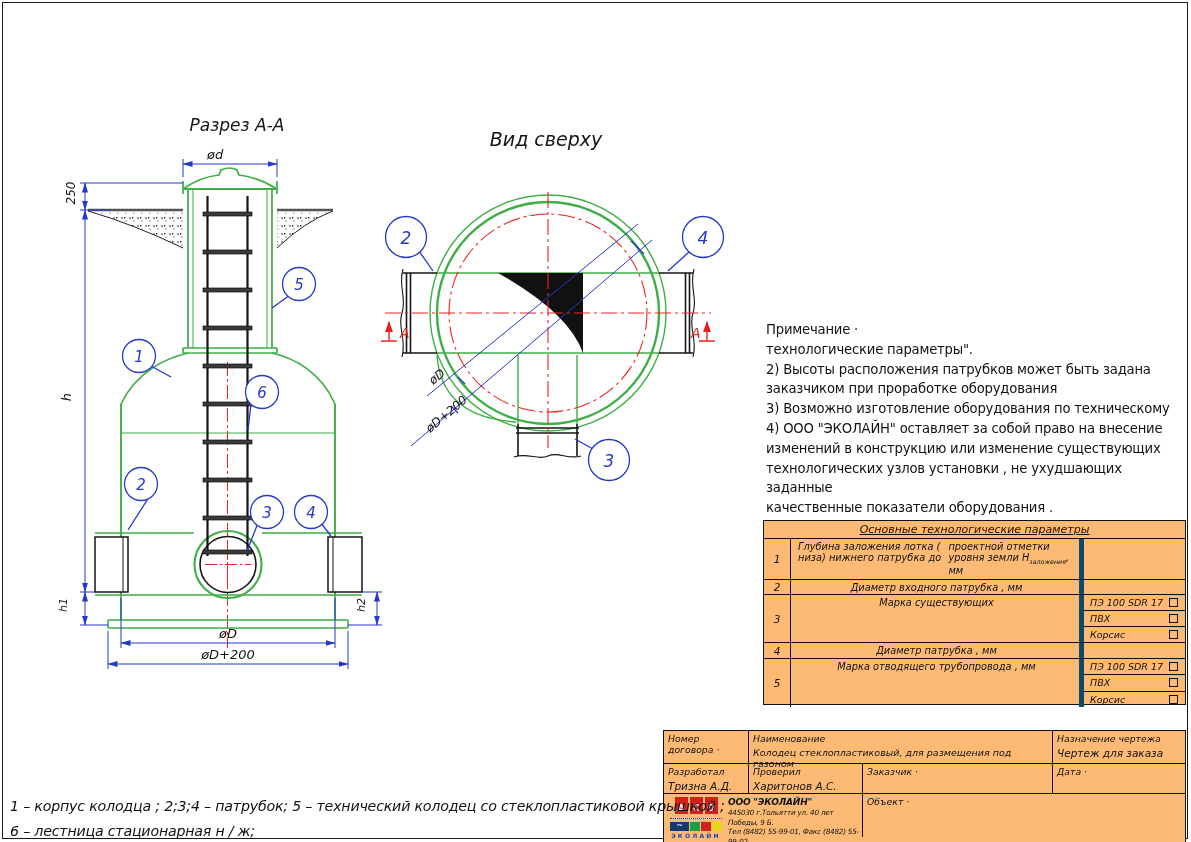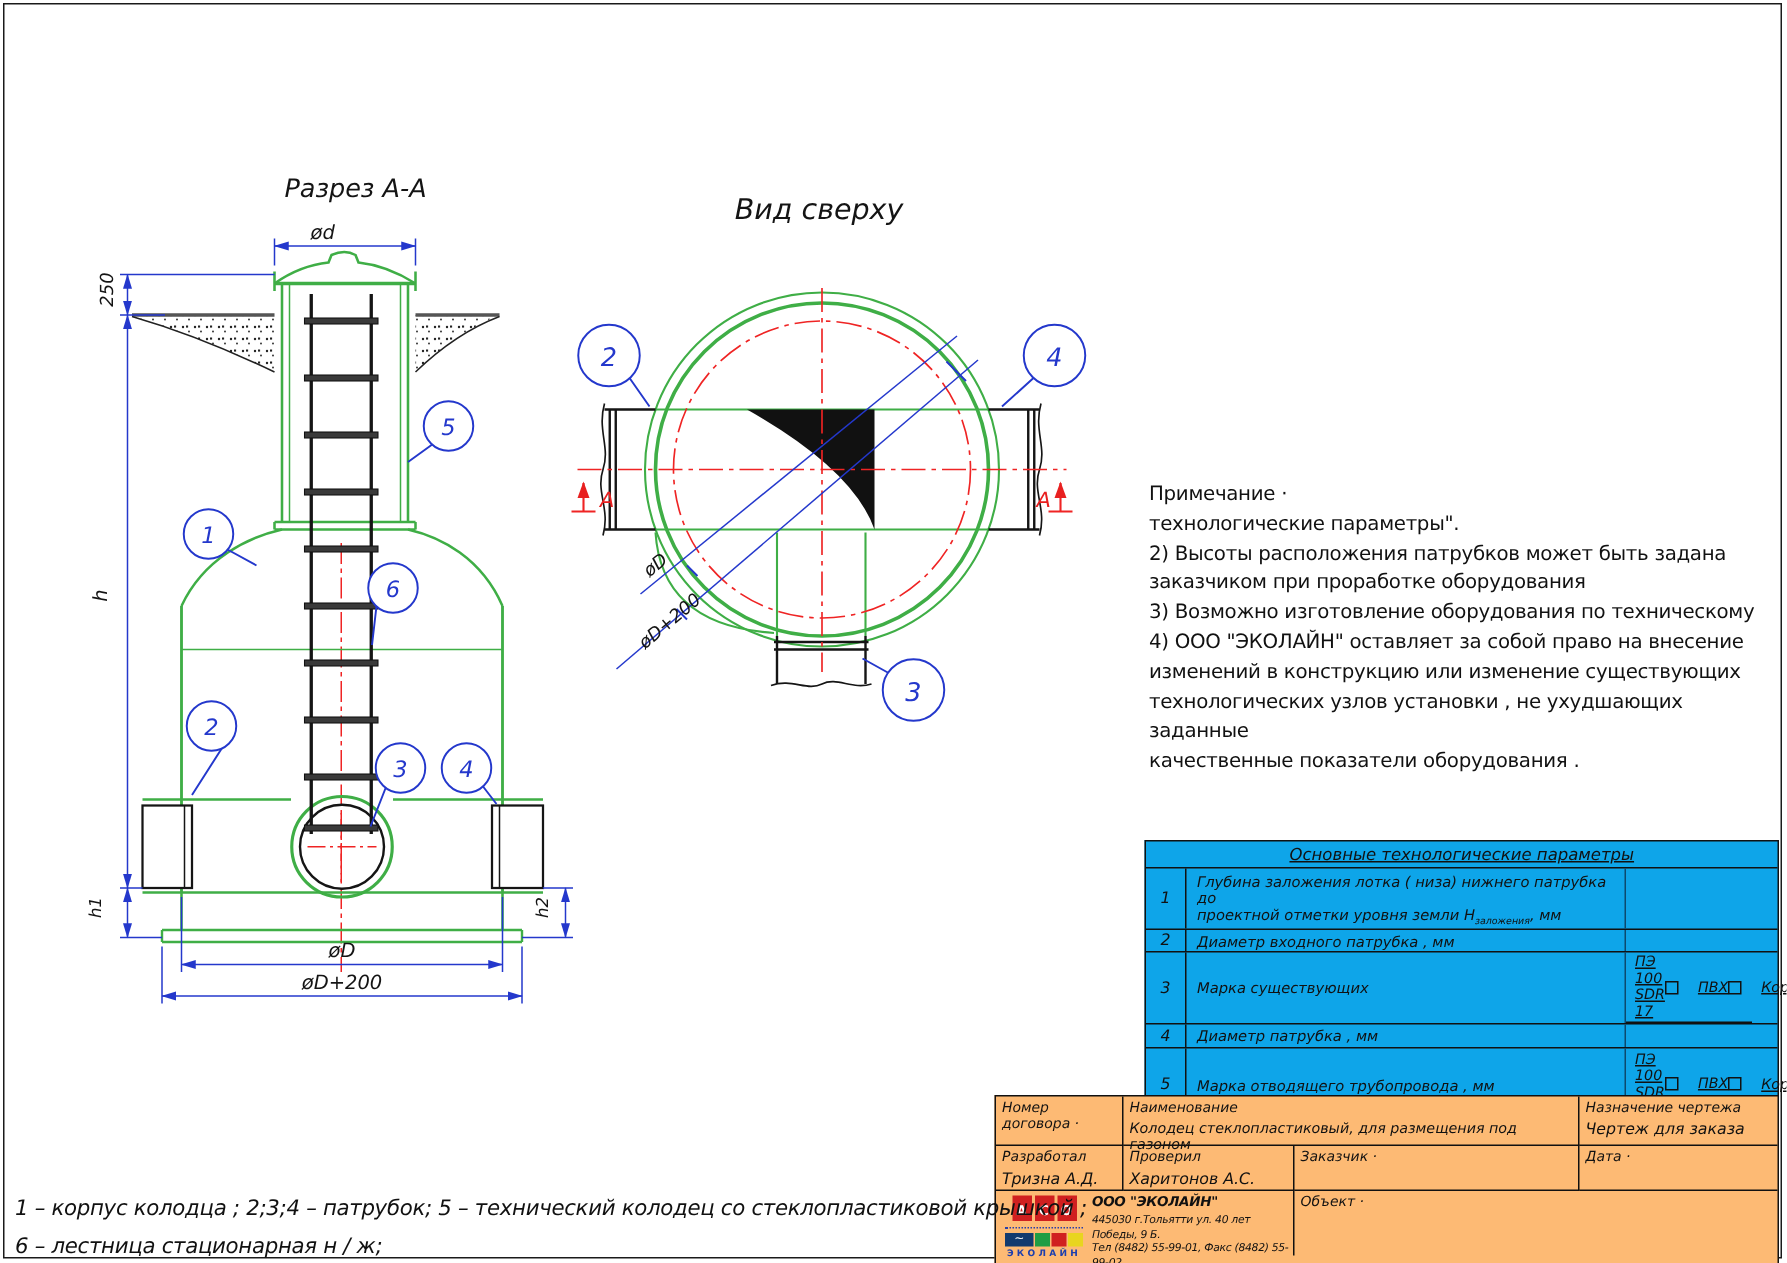"Основные технологические параметры" .ptable { background: #0ea5e9 -> #fdba74; top: 560px -> 520px }
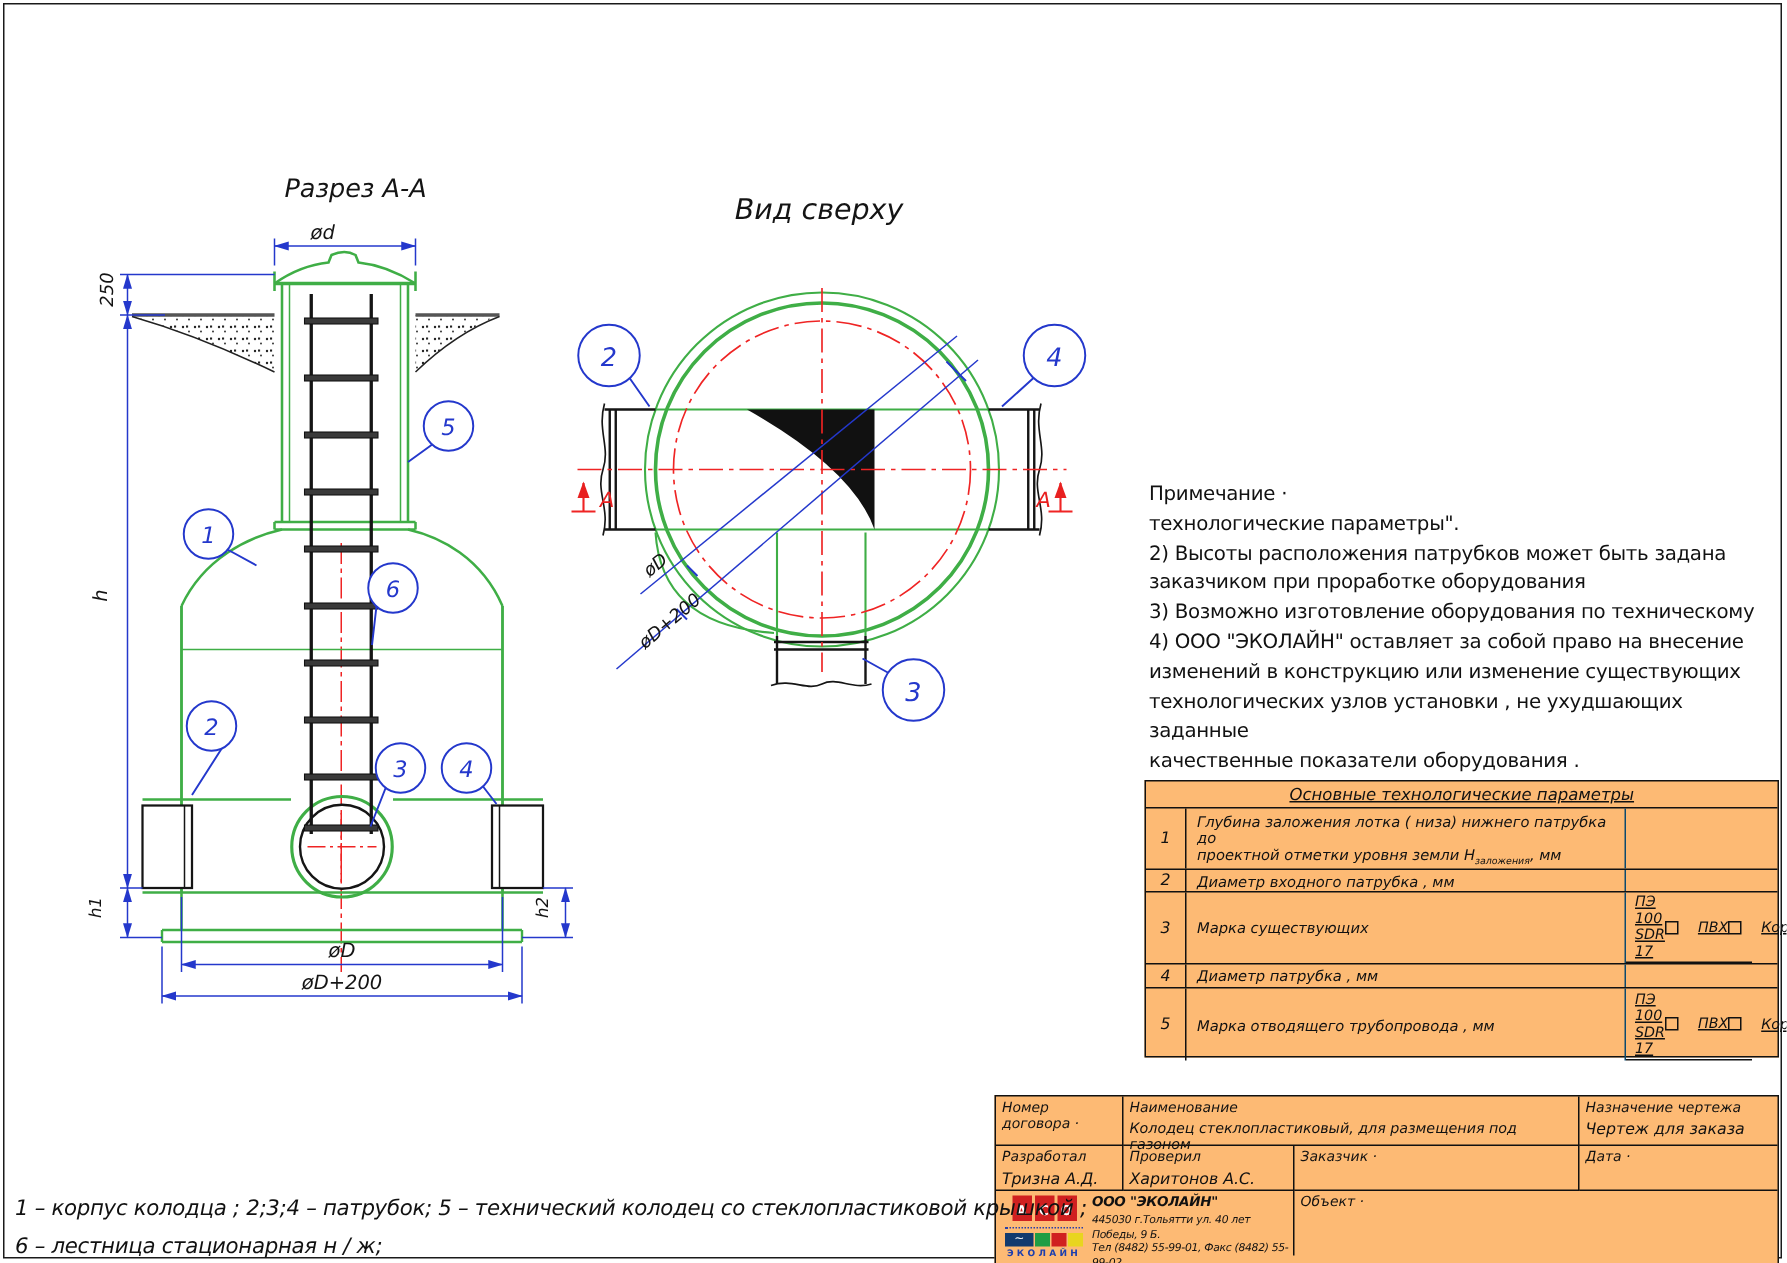"Глубина заложения лотка ( низа)" .pdesc { border-right: 1px solid #0c4a6e -> 5px solid #0c4a6e; flex-direction: column -> none }
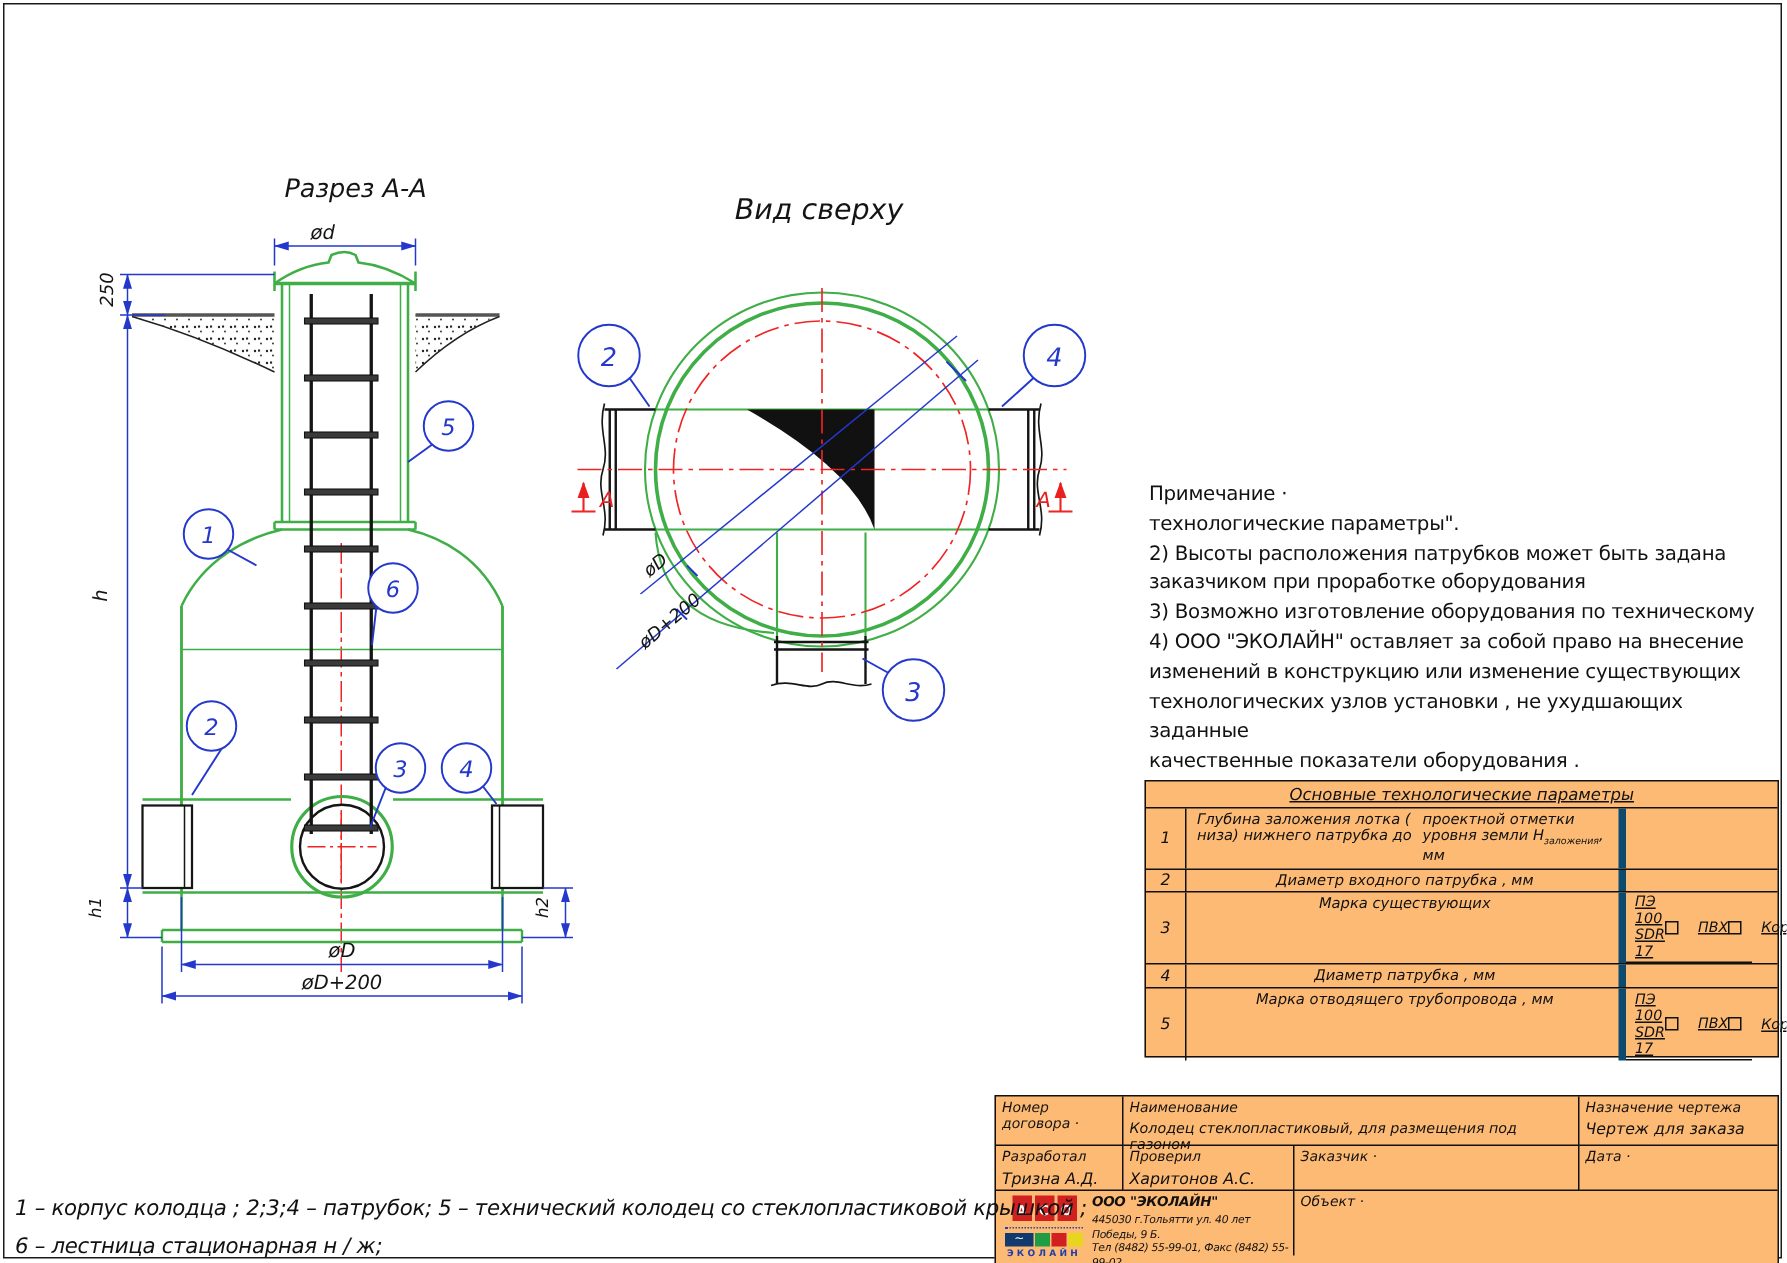"ПЭ 100 SDR 17" .popt { flex-direction: row -> column; text-decoration: underline -> none }
